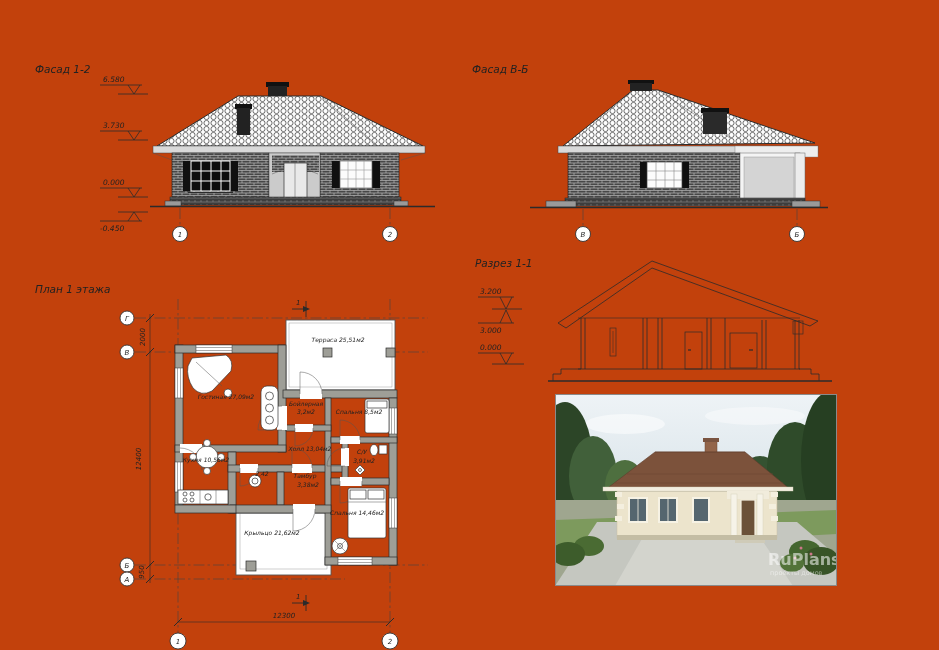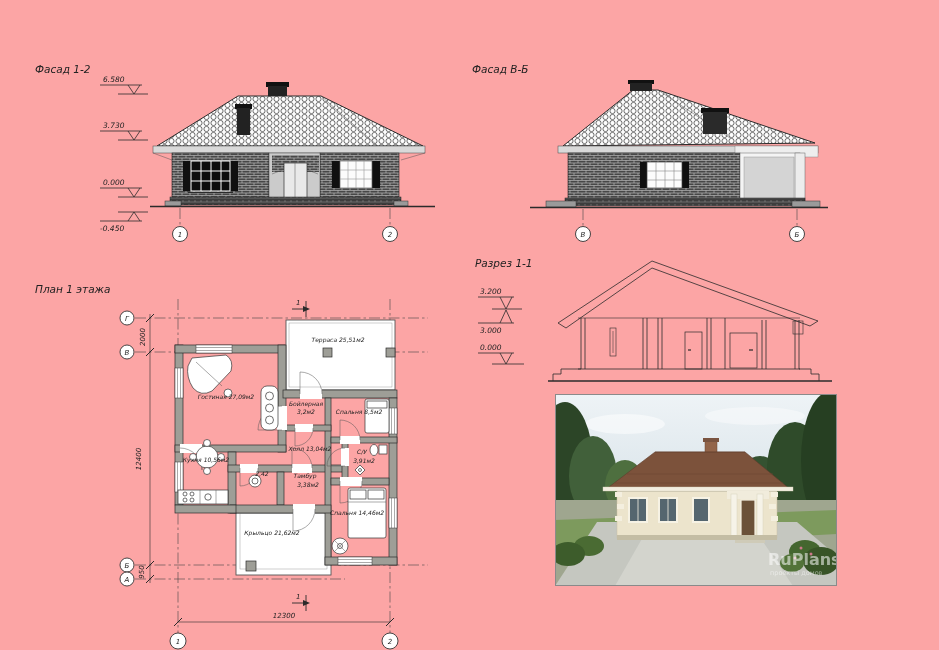"Фасад 1-2" .sheet { background: #fca5a5 -> #c2410c }
